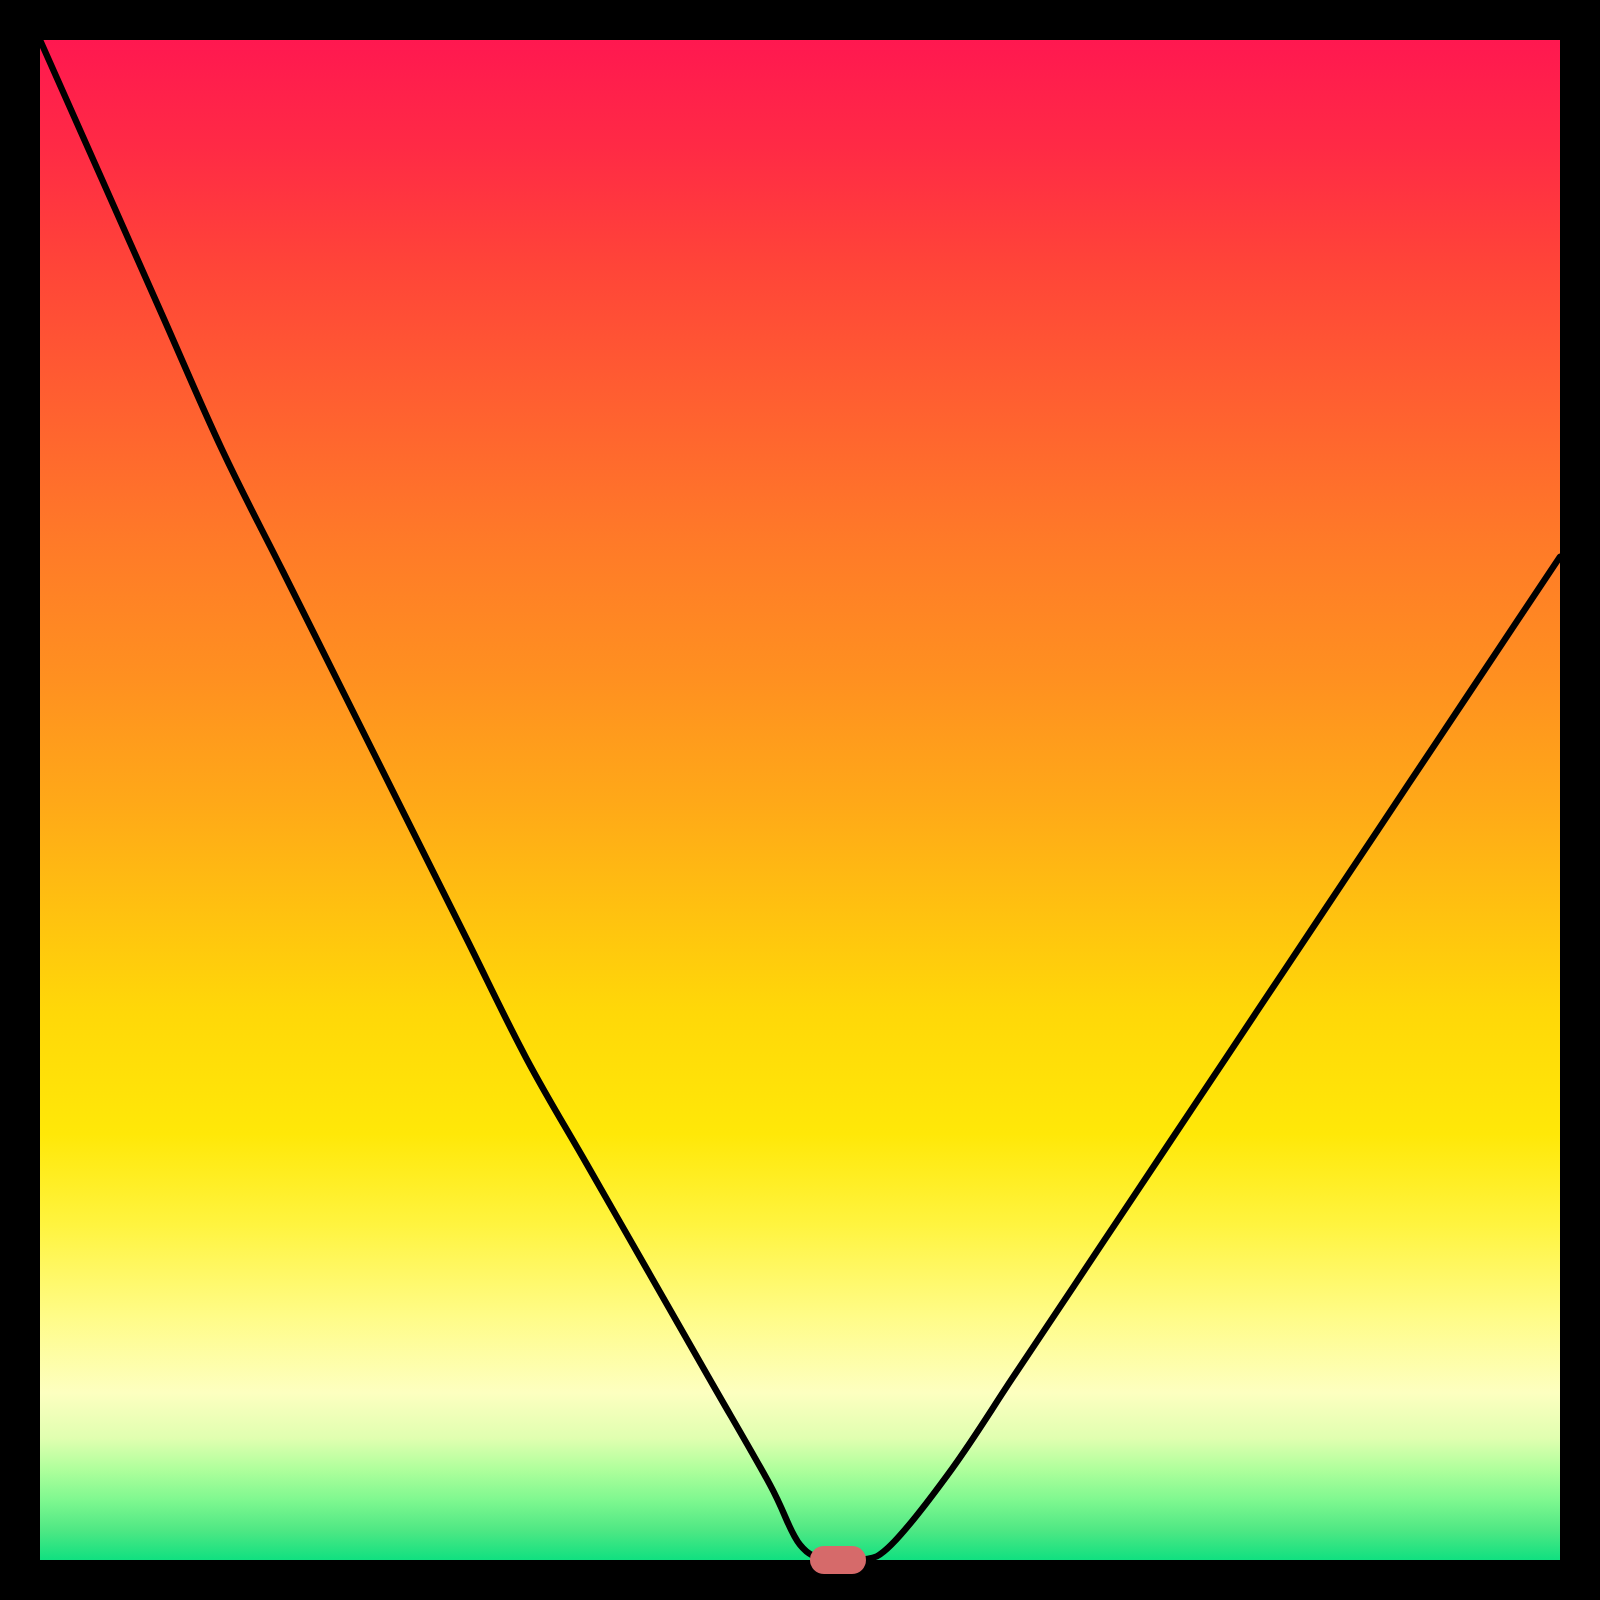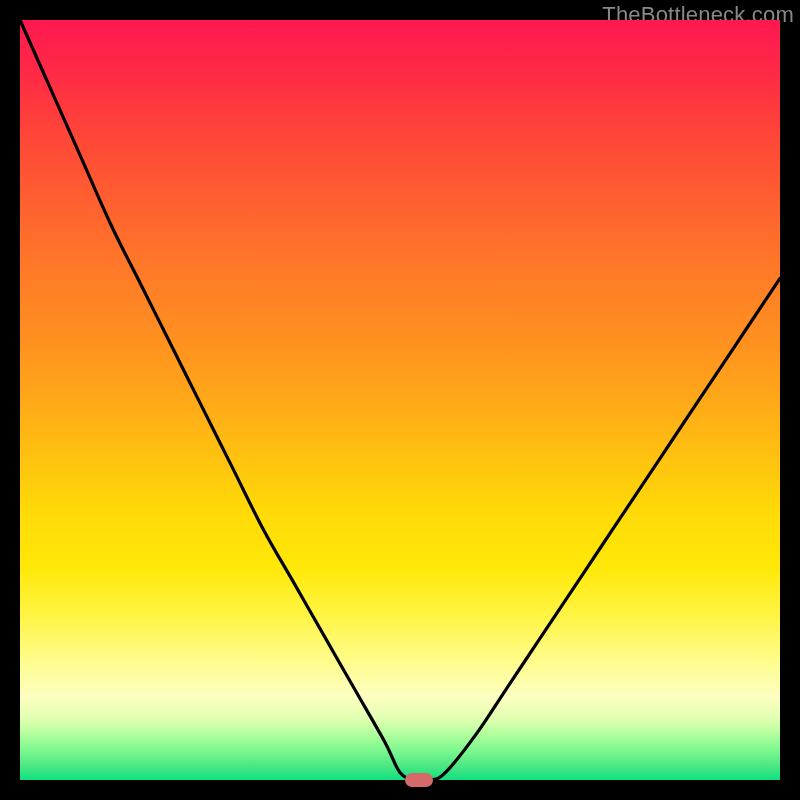"TheBottleneck.com" div.watermark { html: <div>TheBottleneck.com</div> -> none }
